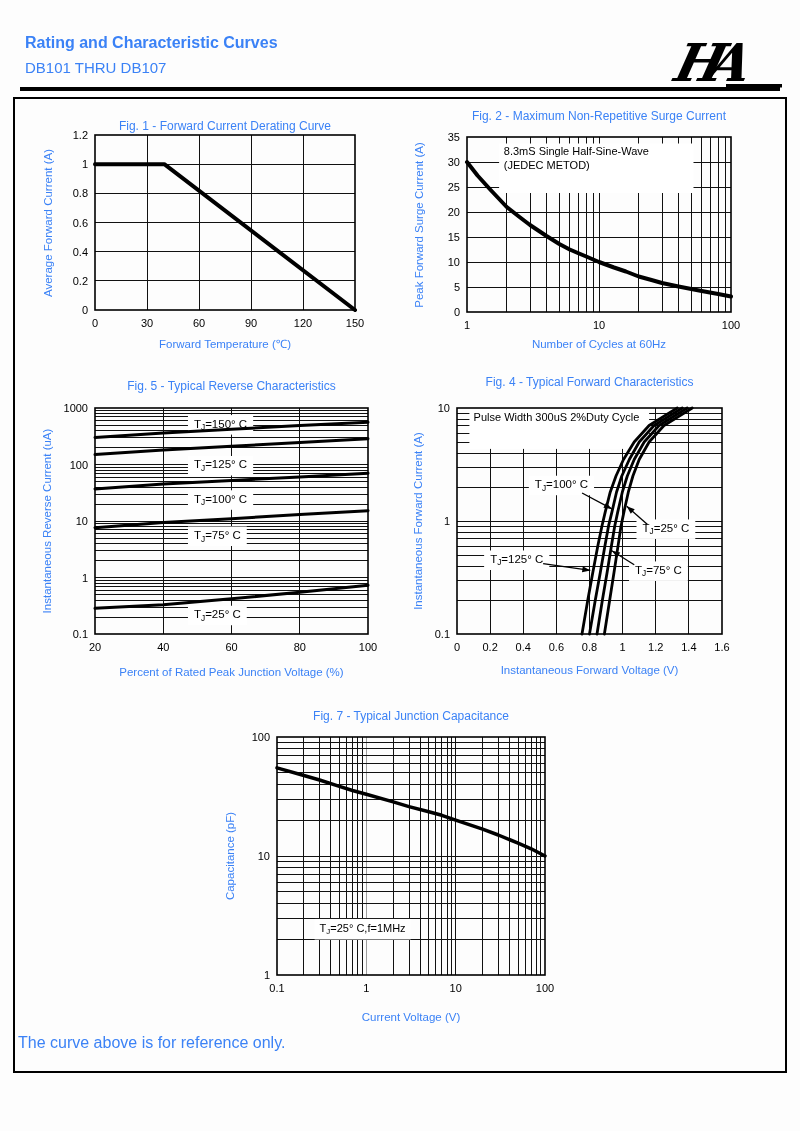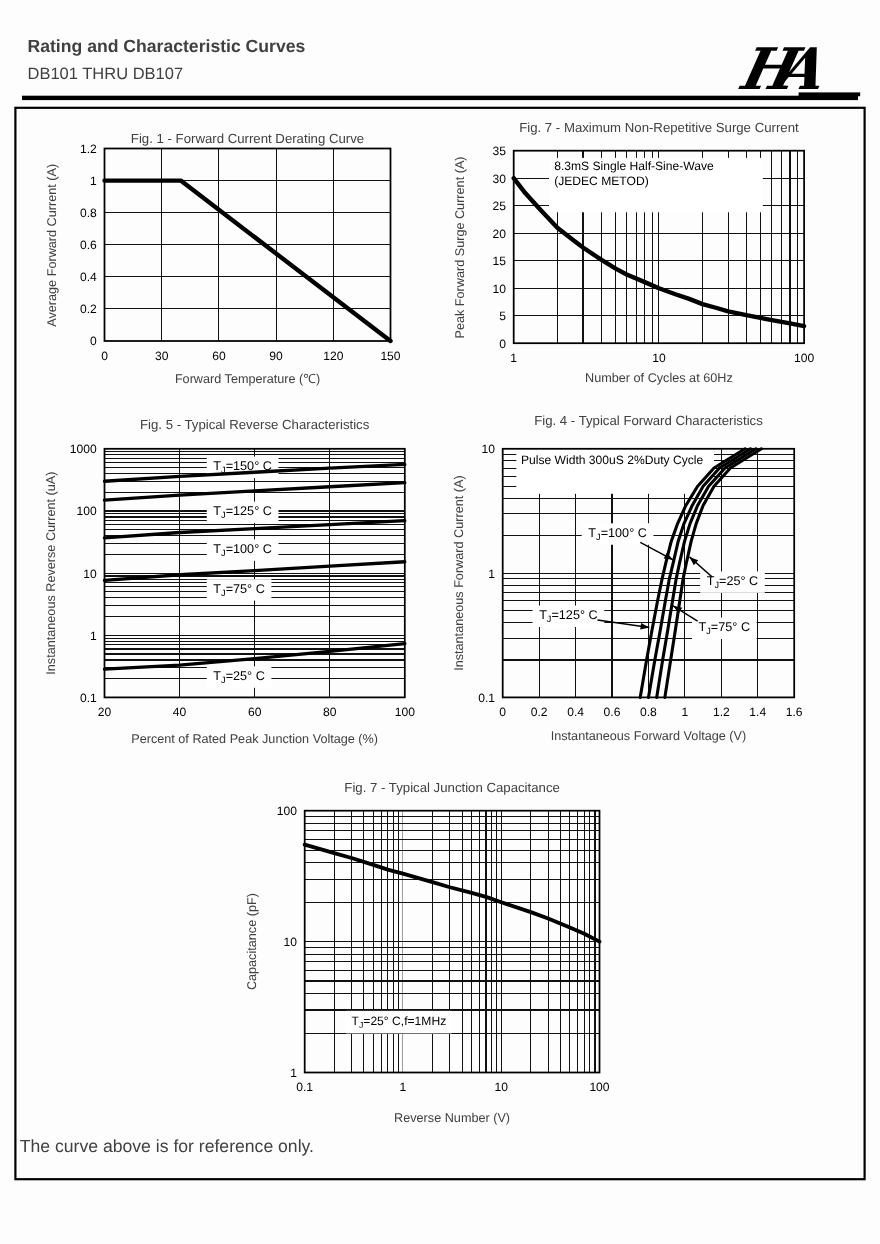"Rating and Characteristic Curves" .page { color: #404040 -> #3b82f6 }
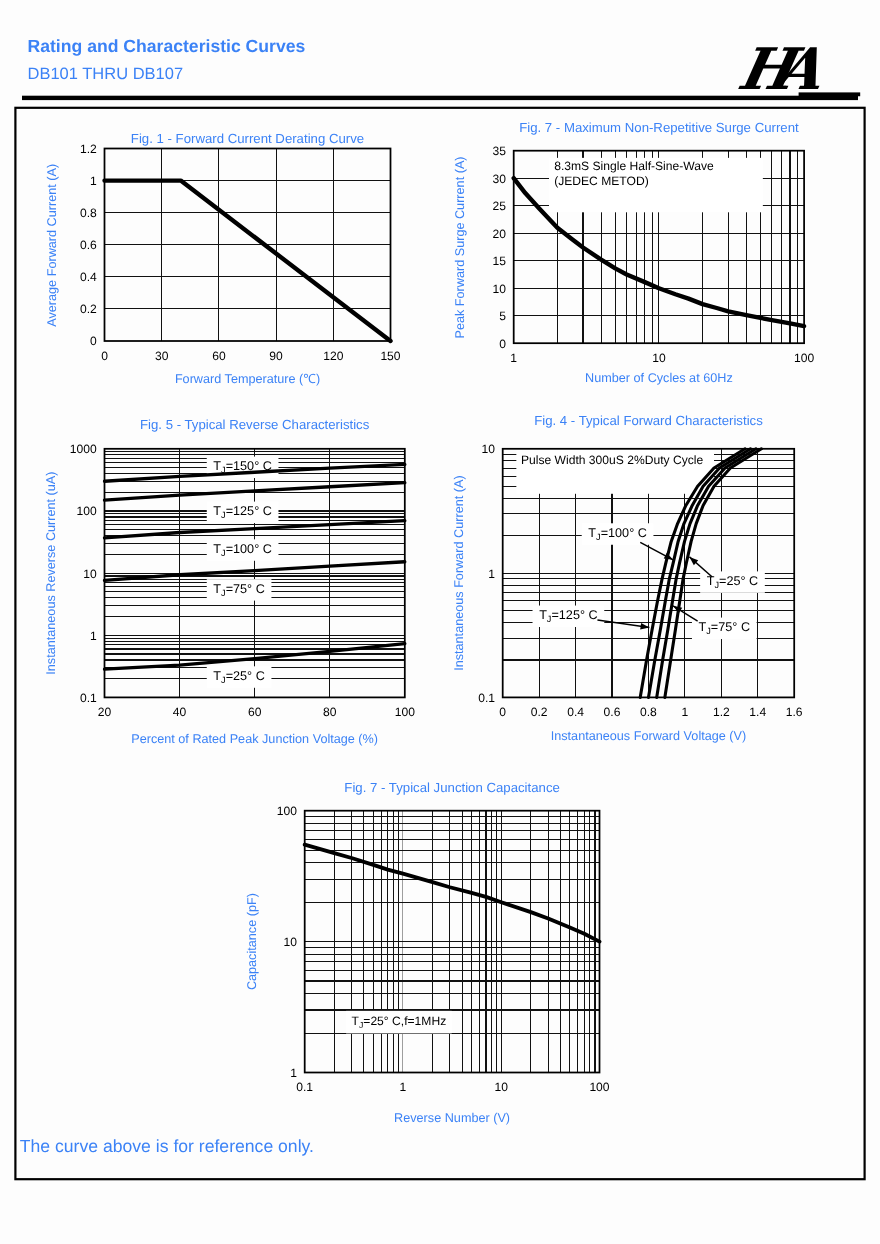"Fig. 7 - Maximum Non-Repetitive" div.fig-title { text: 7 -> 2 }
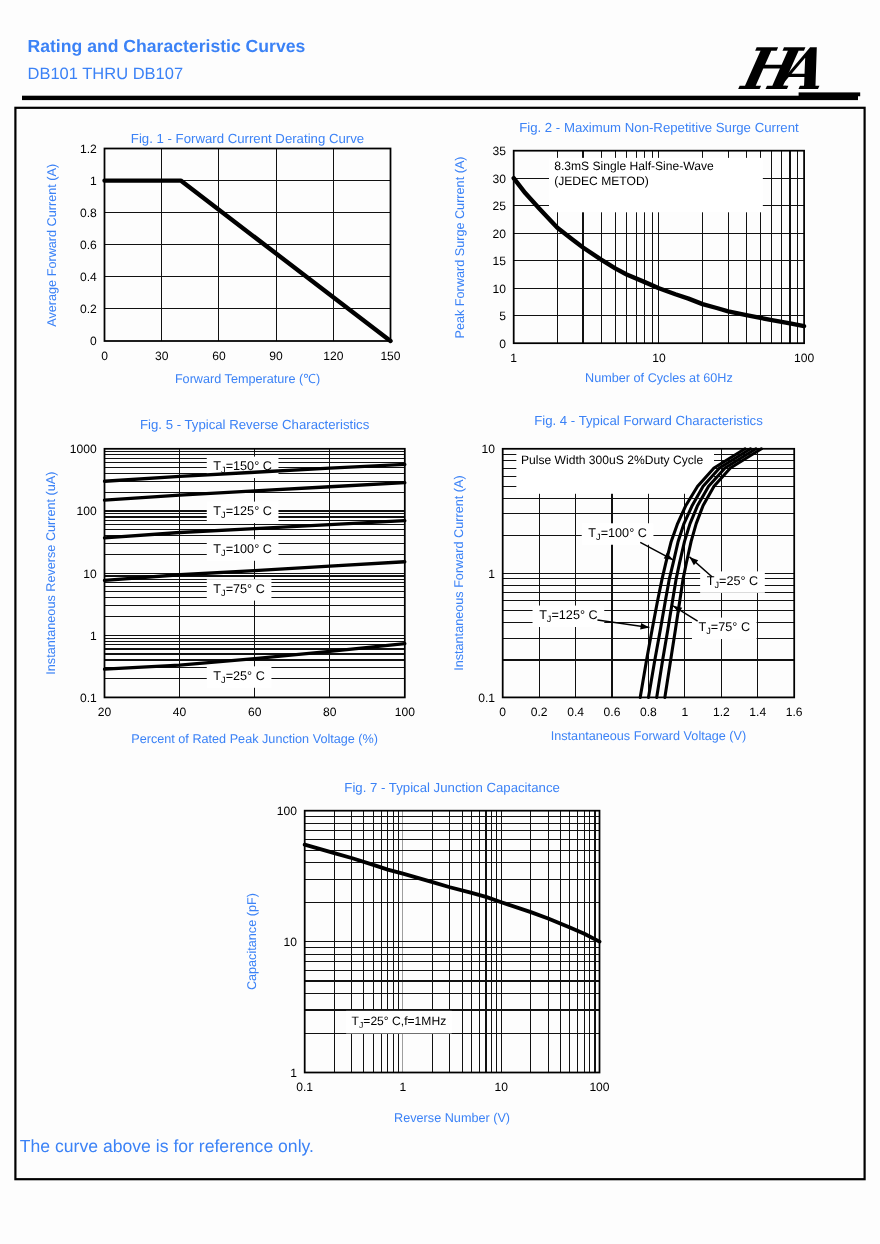"Reverse Number (V)" div.fig-xlabel { text: Reverse Number -> Current Voltage }
